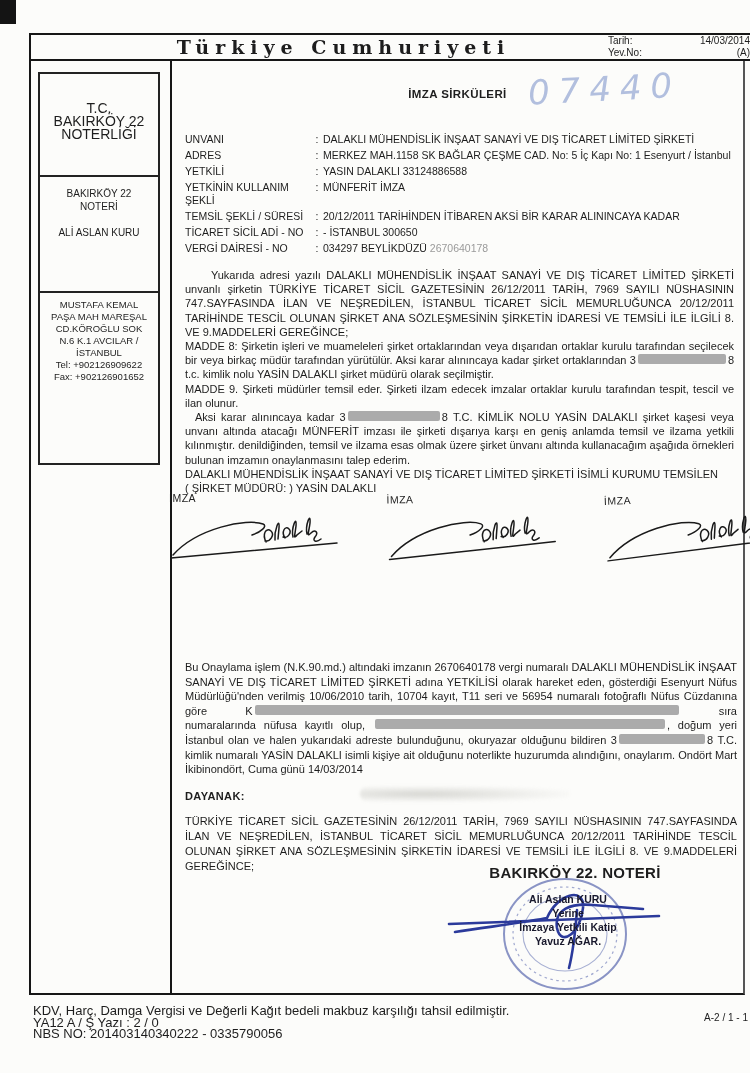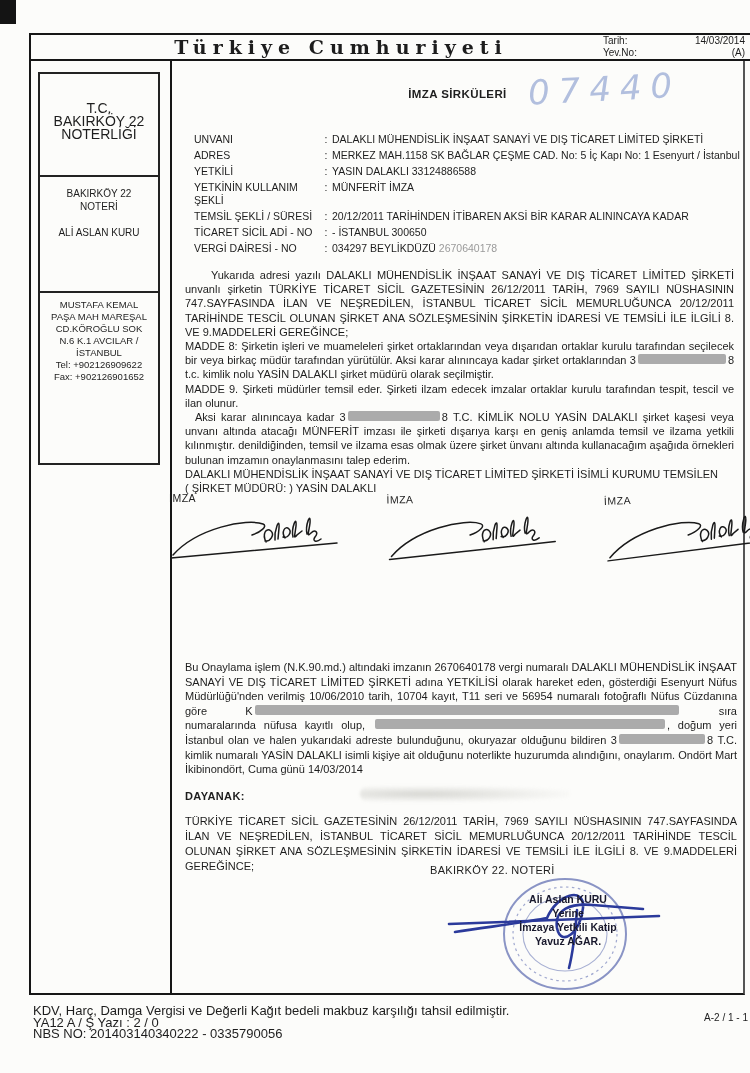"Tarih:" .hdr-right { padding-right: 5px -> none }
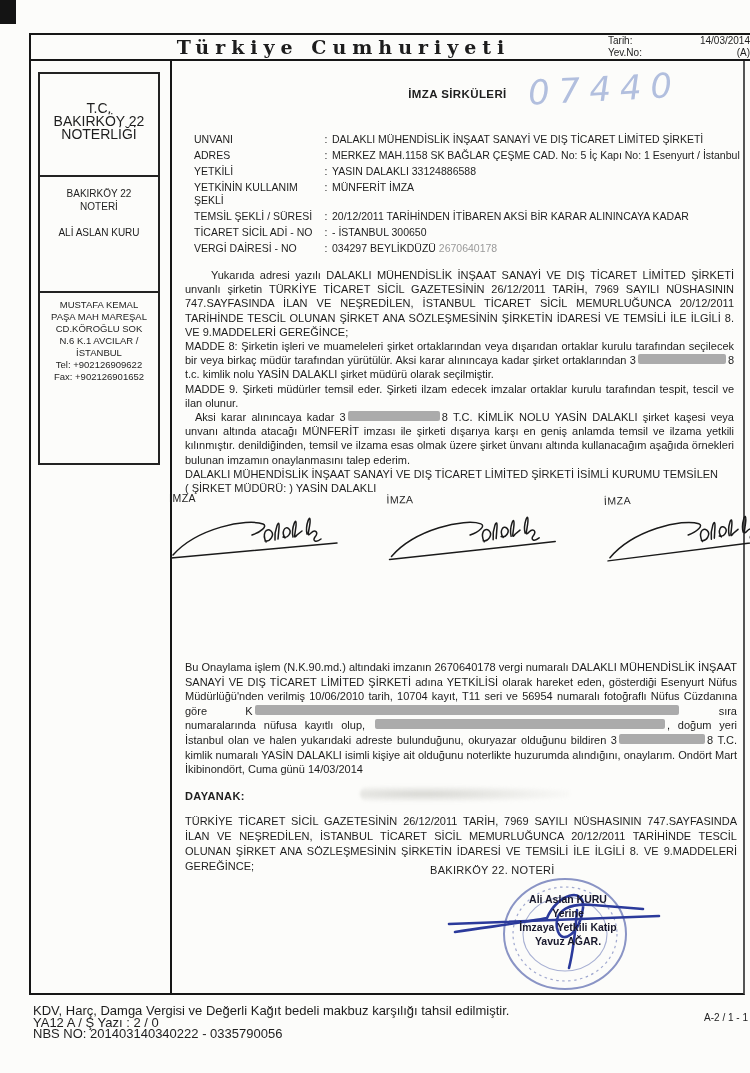"UNVANI" .fields { left: 194px -> 185px }
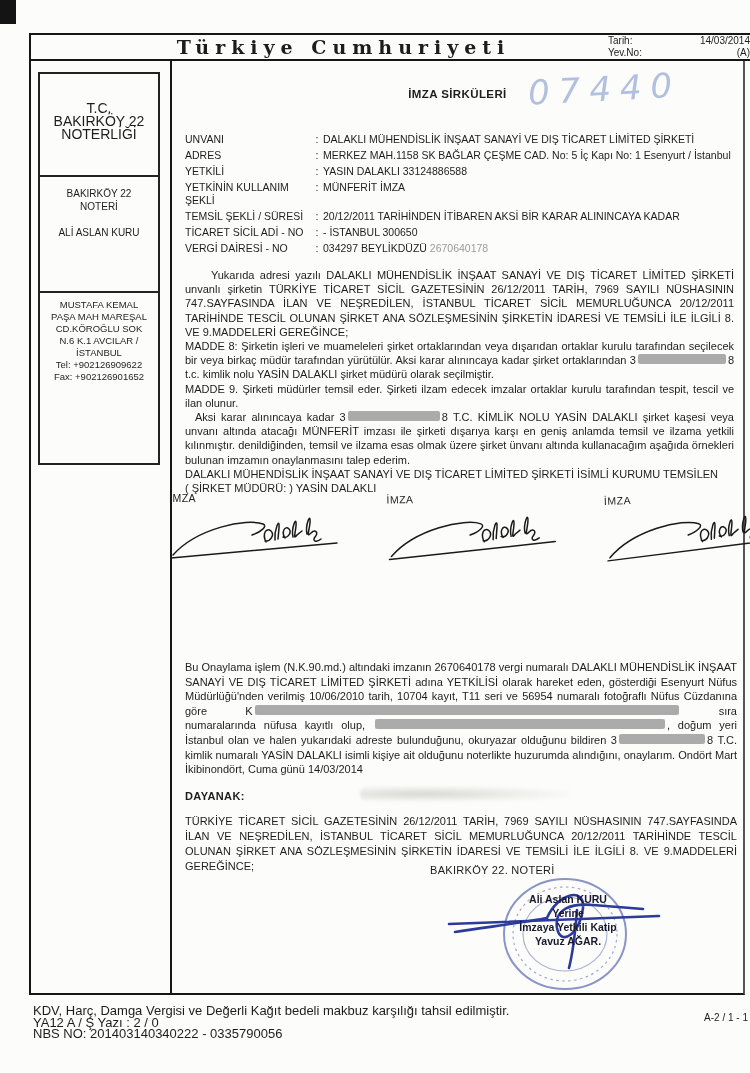"BAKIRKÖY 22. NOTERİ" .notary-title { font-size: 11px -> 15px; font-weight: normal -> bold; text-align: left -> center }
